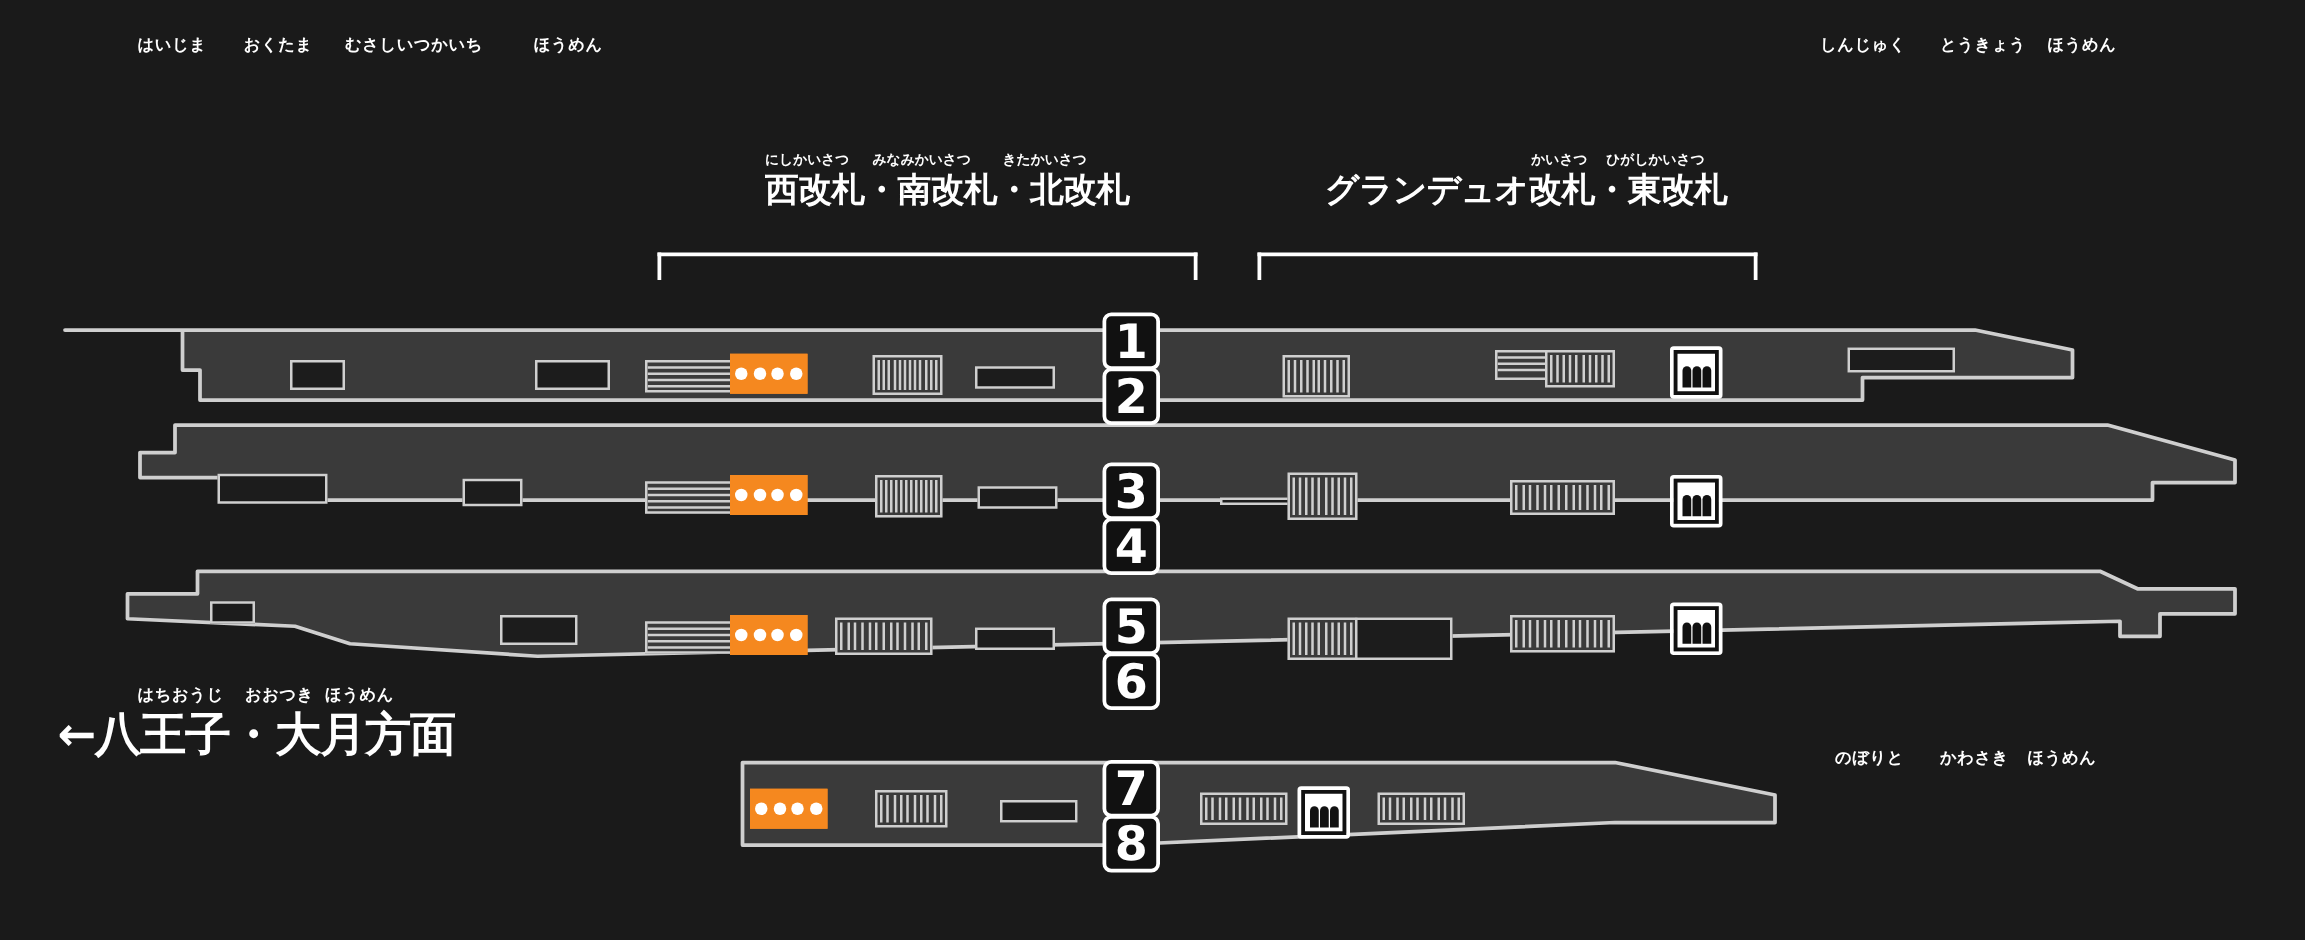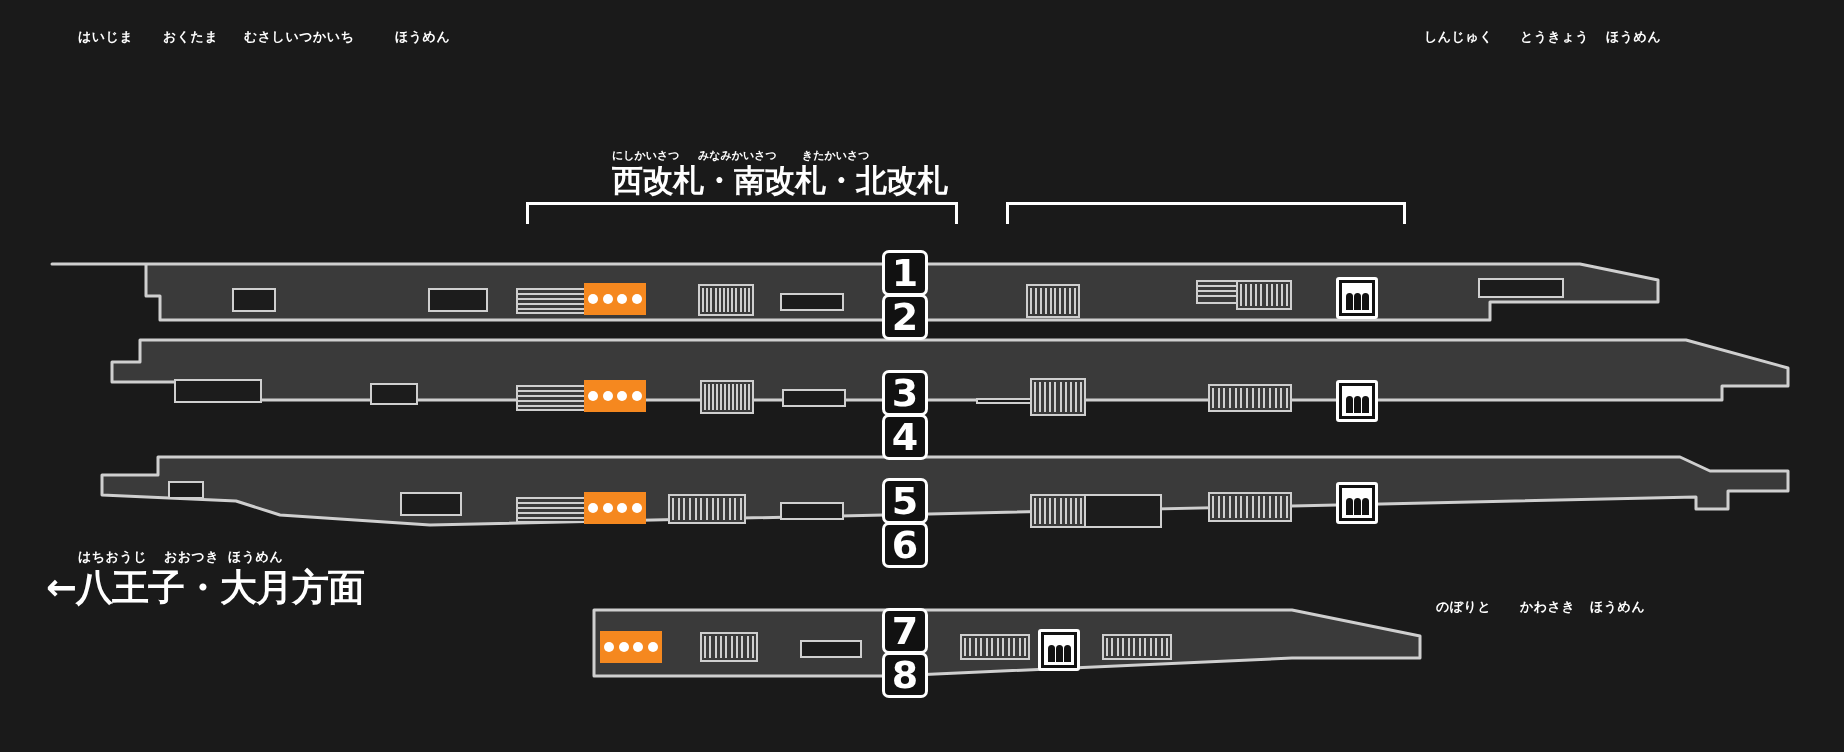"はいじま" .dir .ruby { margin-left: none -> 32px }
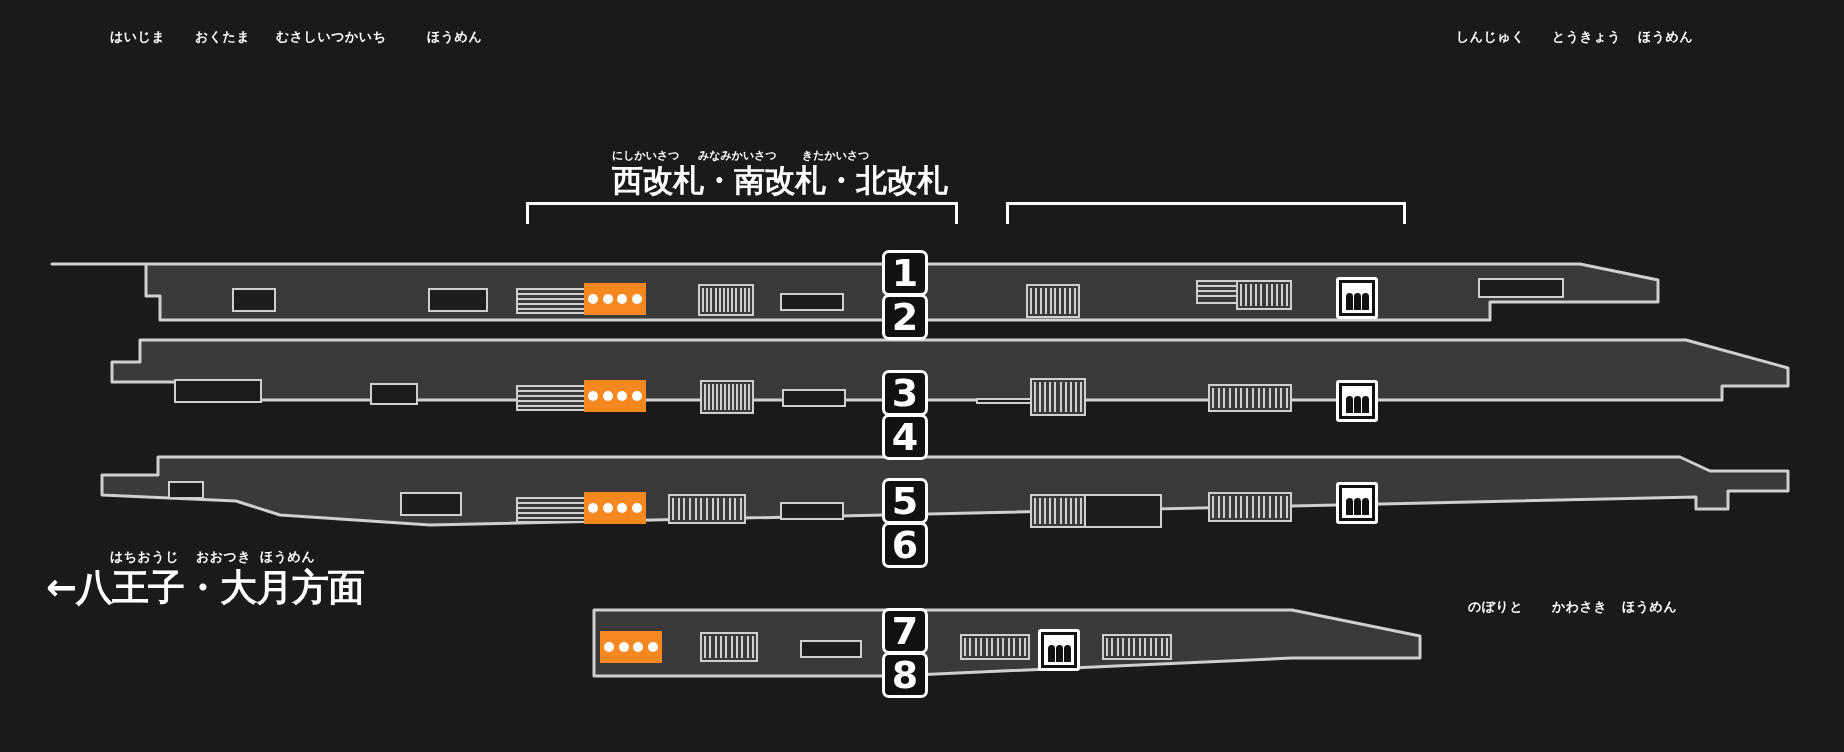"にしかいさつ" .gate { margin-top: 28px -> none }
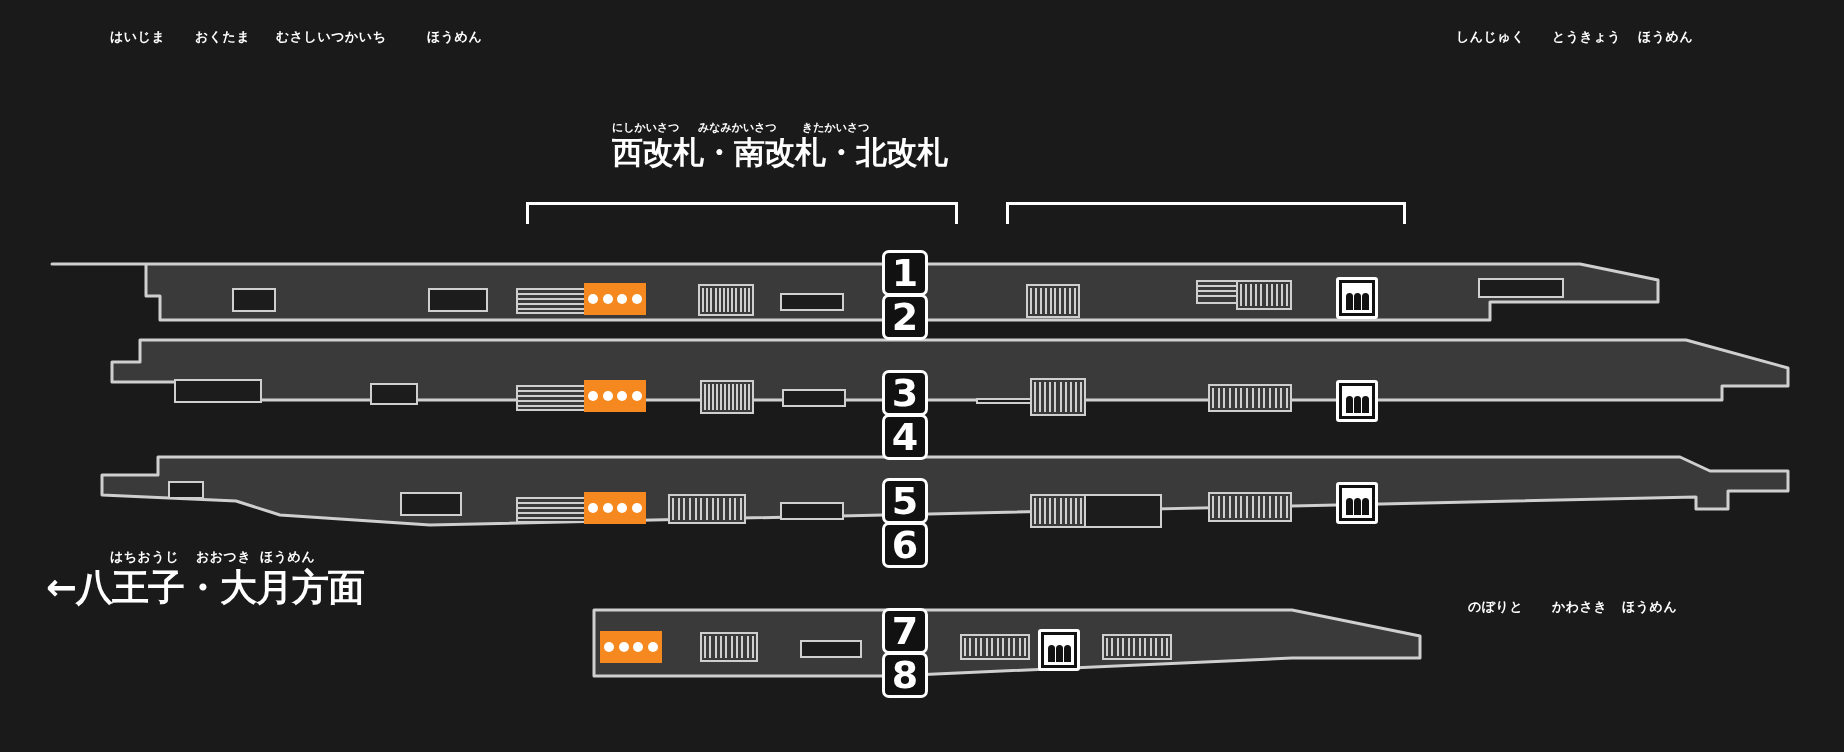"かいさつ" div.gate { html: none -> <div> <div> <span>かいさつ</span> <span>ひがしかいさつ</span> </div> <div>グランデュオ改札・東改札</div> </div> }
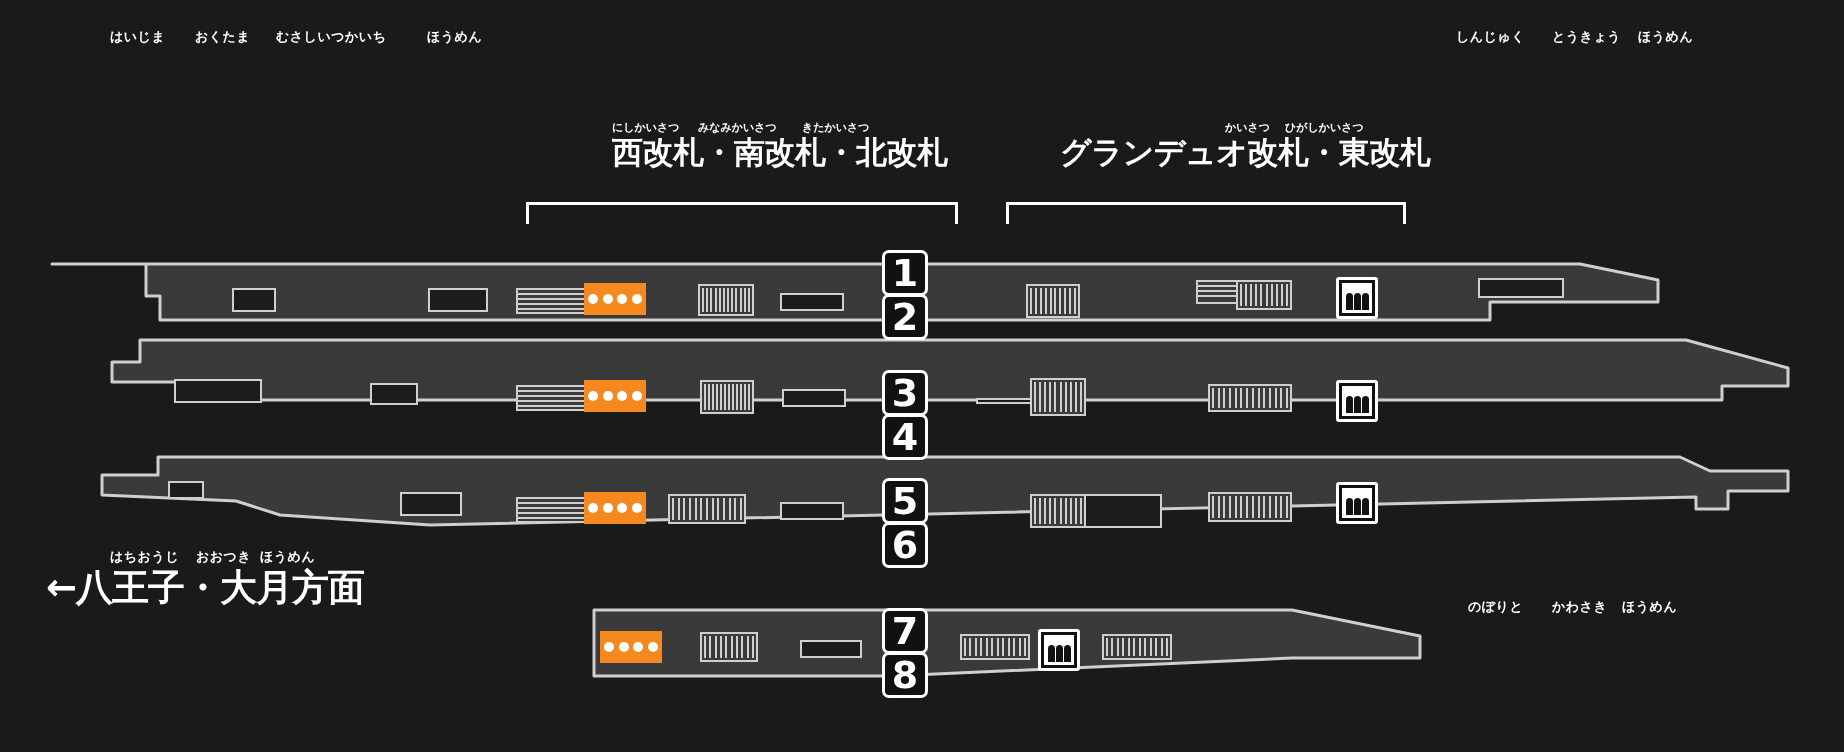"西改札・南改札・北改札" .gate .main { font-size: 31px -> 27px }
